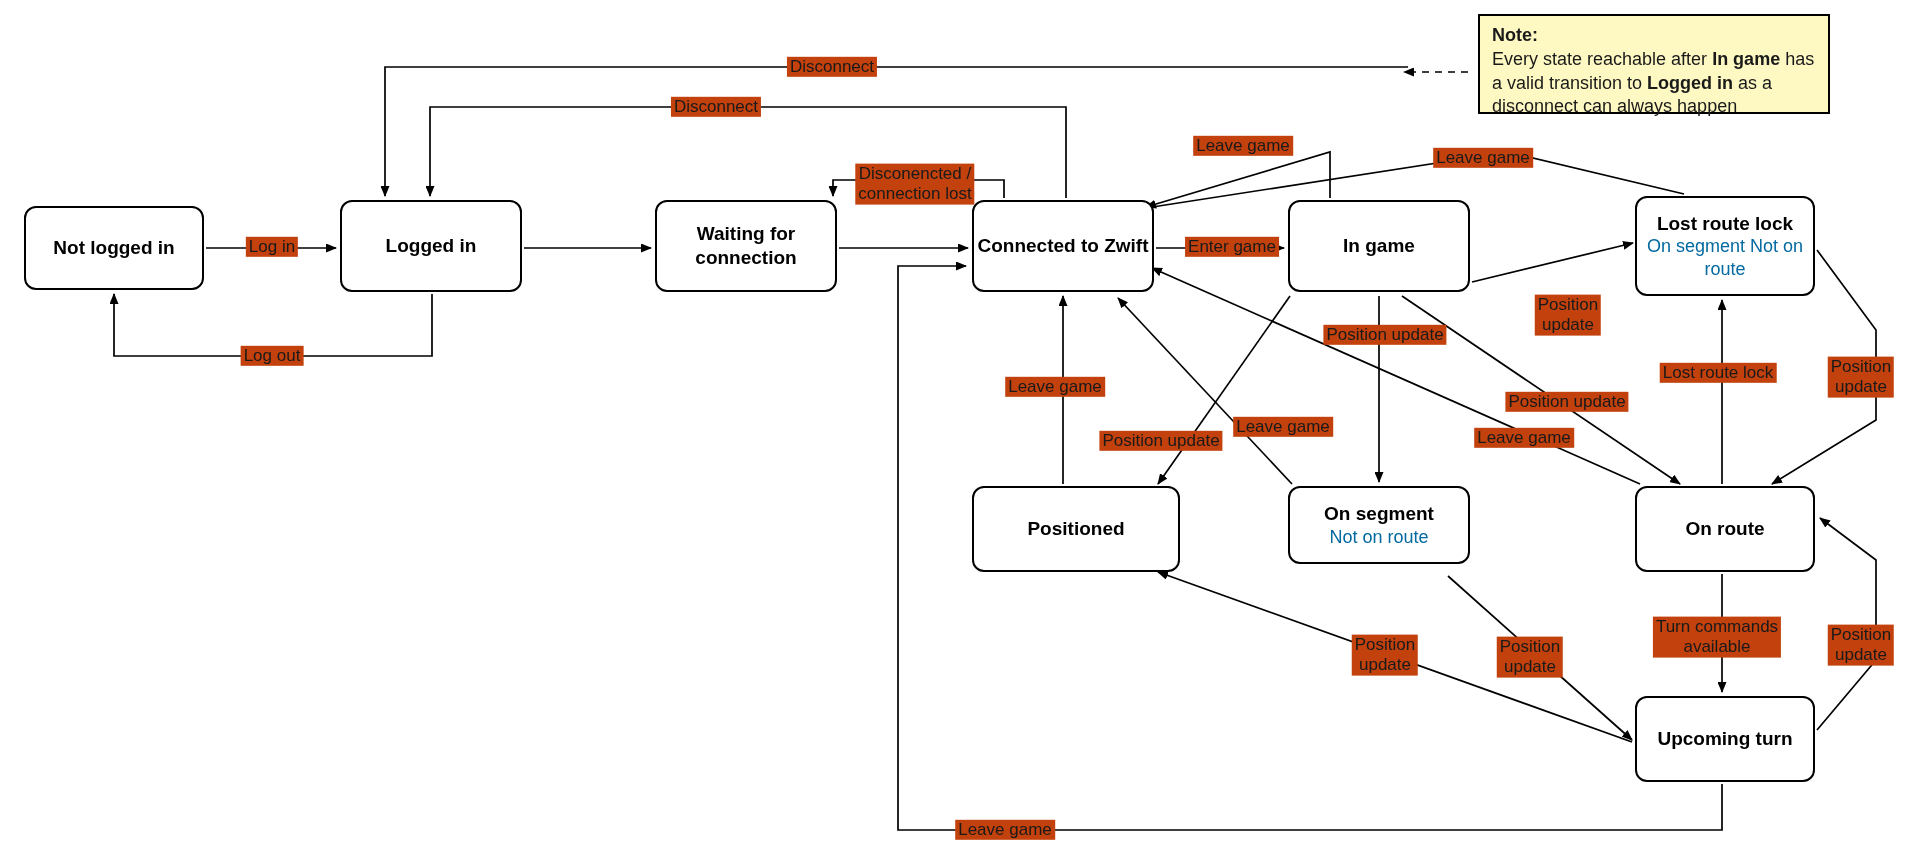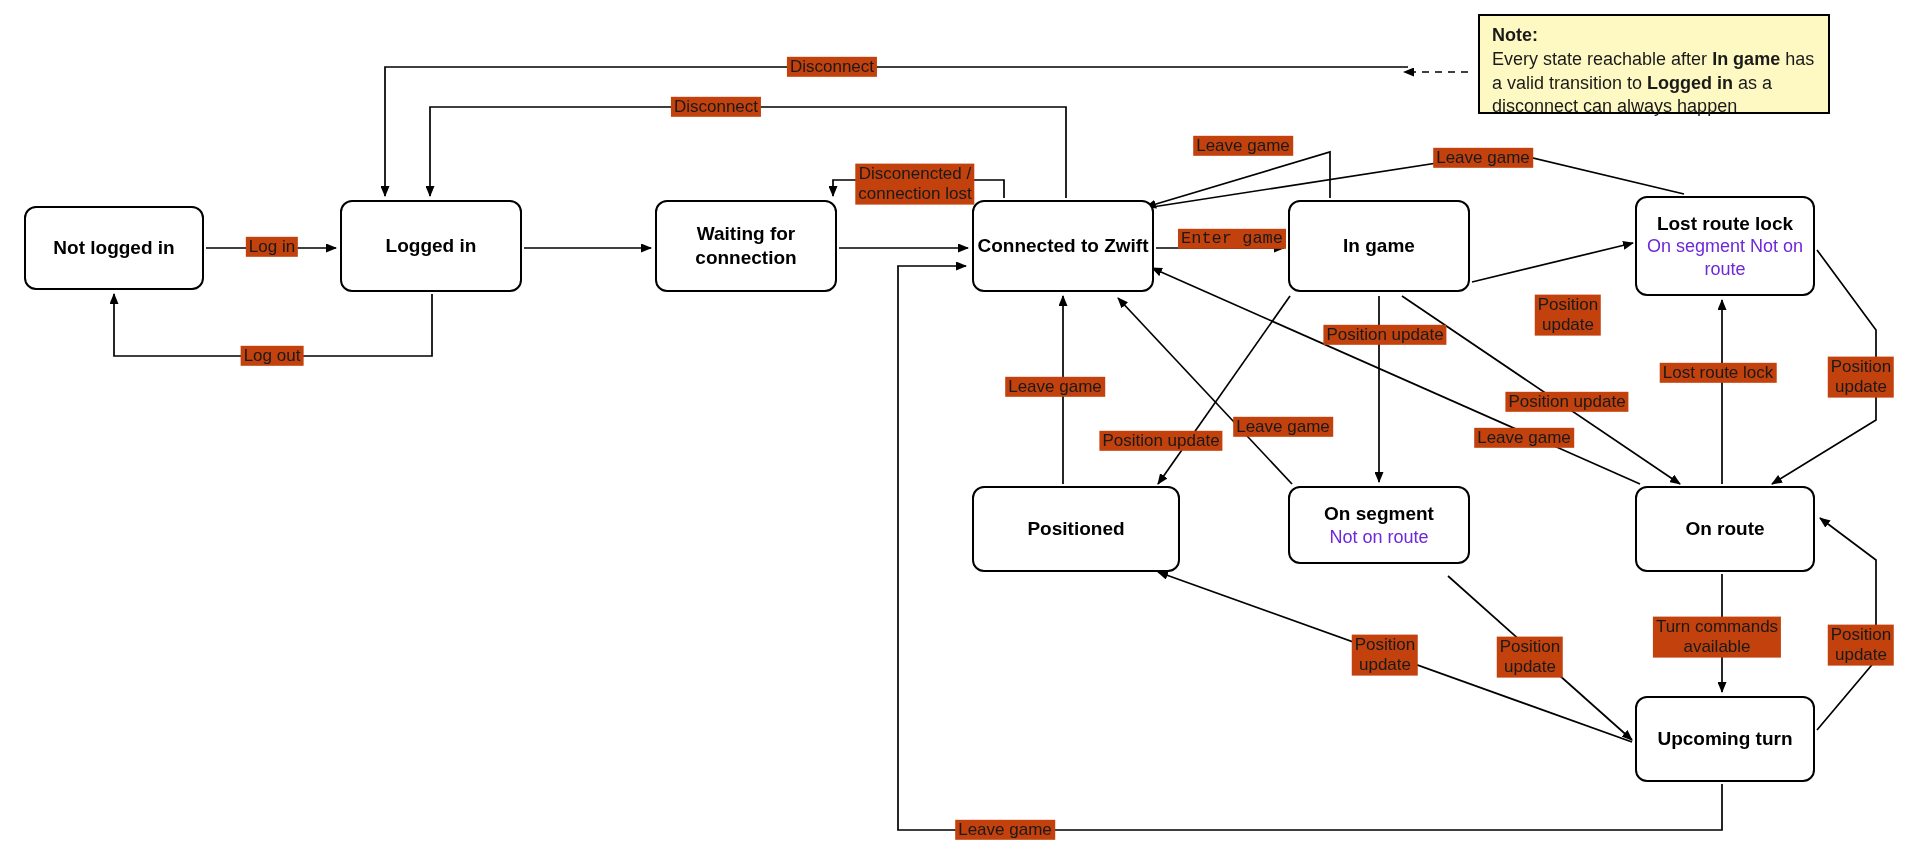"Enter game" div.edge-label { font-family: Liberation Mono, monospace -> none; top: 239px -> 247px }
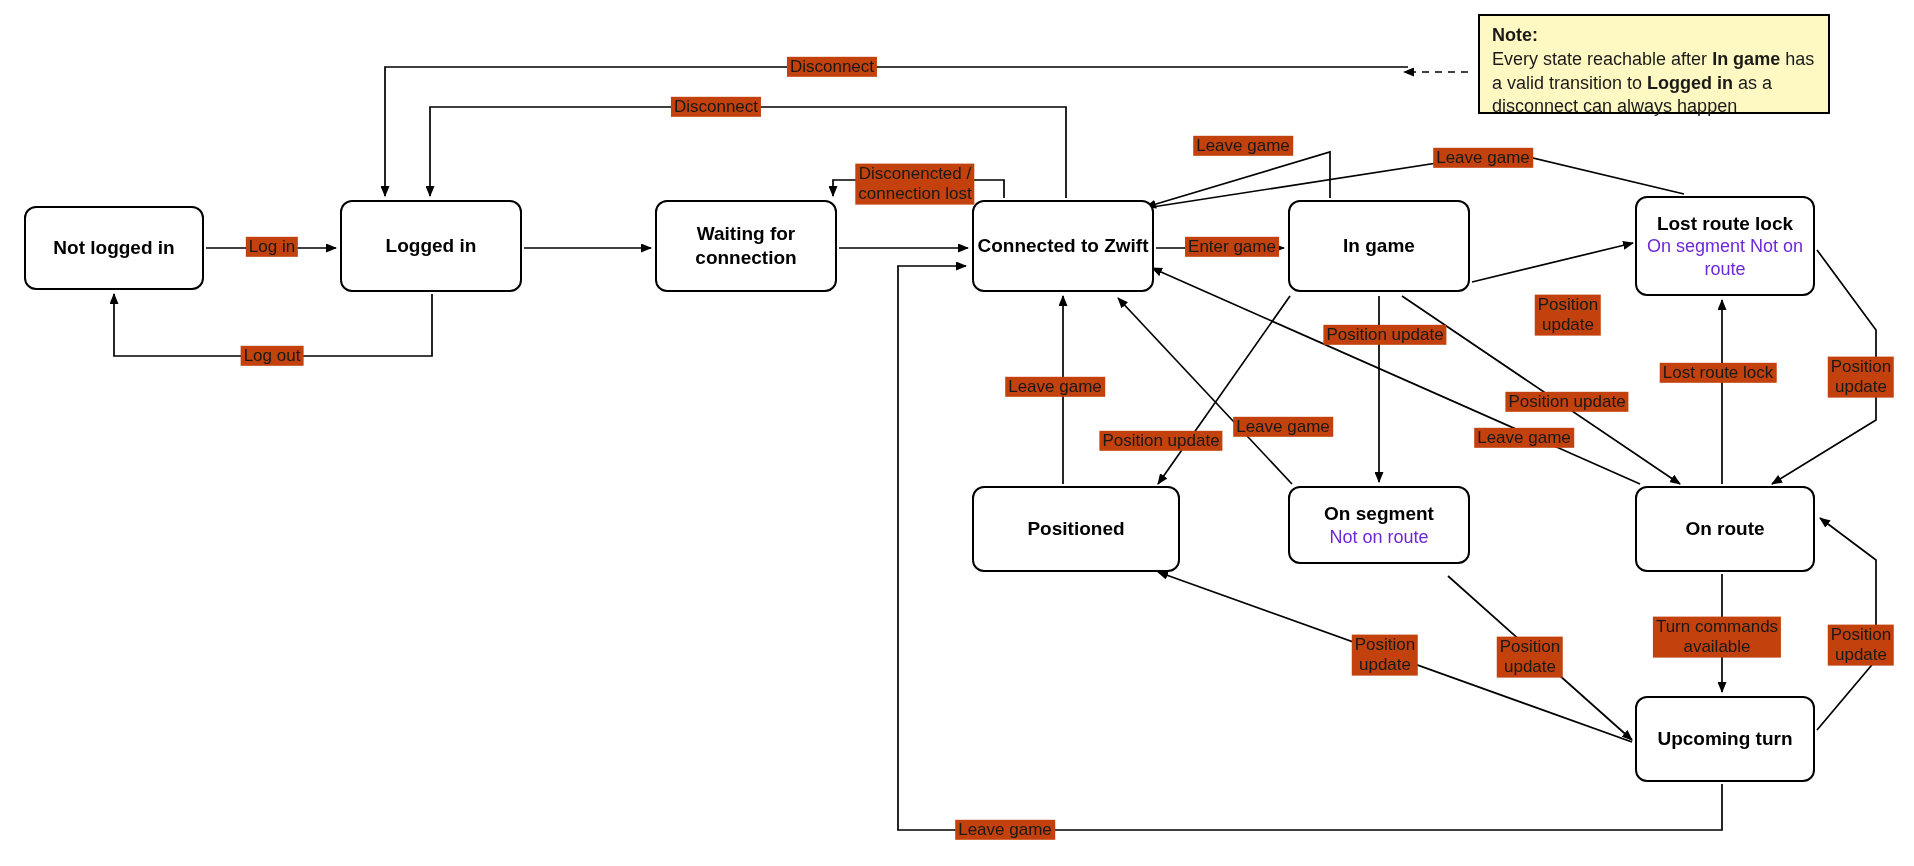"On segment Not on route" .state-sub { color: #6d28d9 -> #0369a1 }
